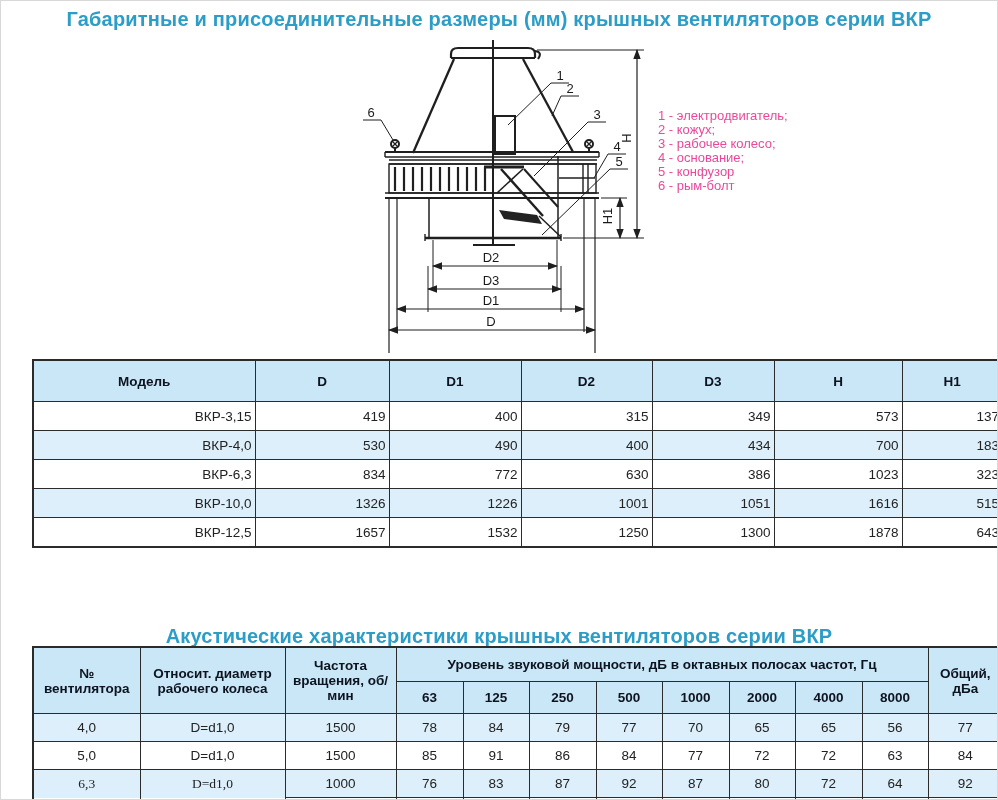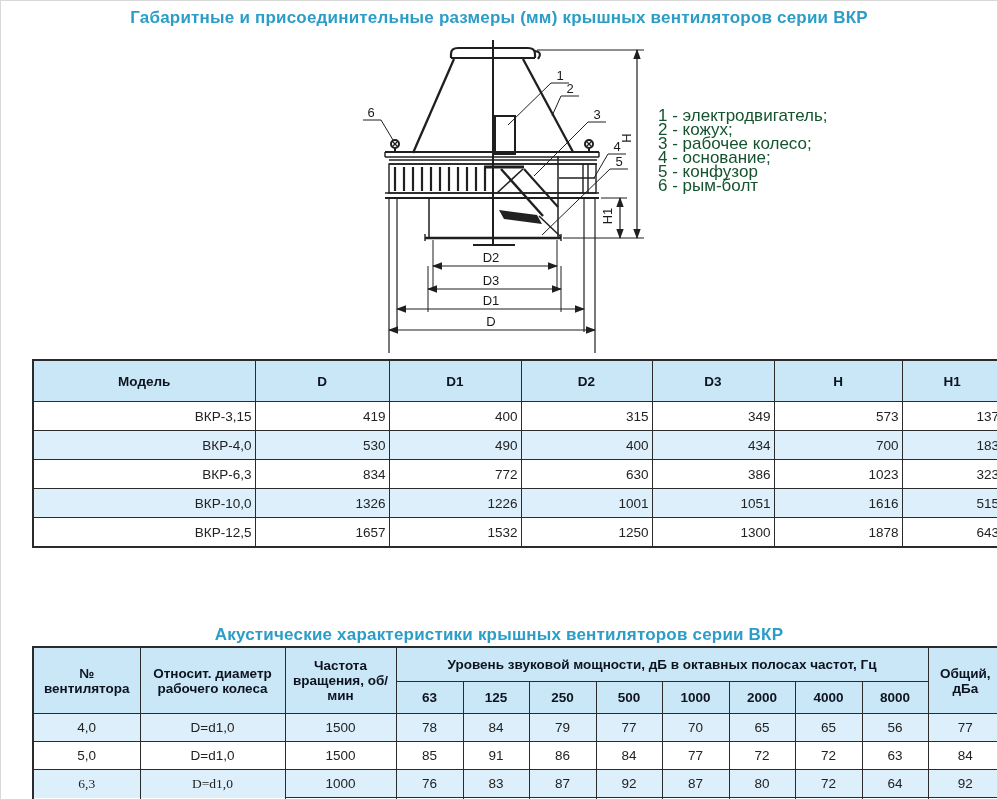"Габаритные и присоединительные размеры" .title { font-size: 17px -> 20px }
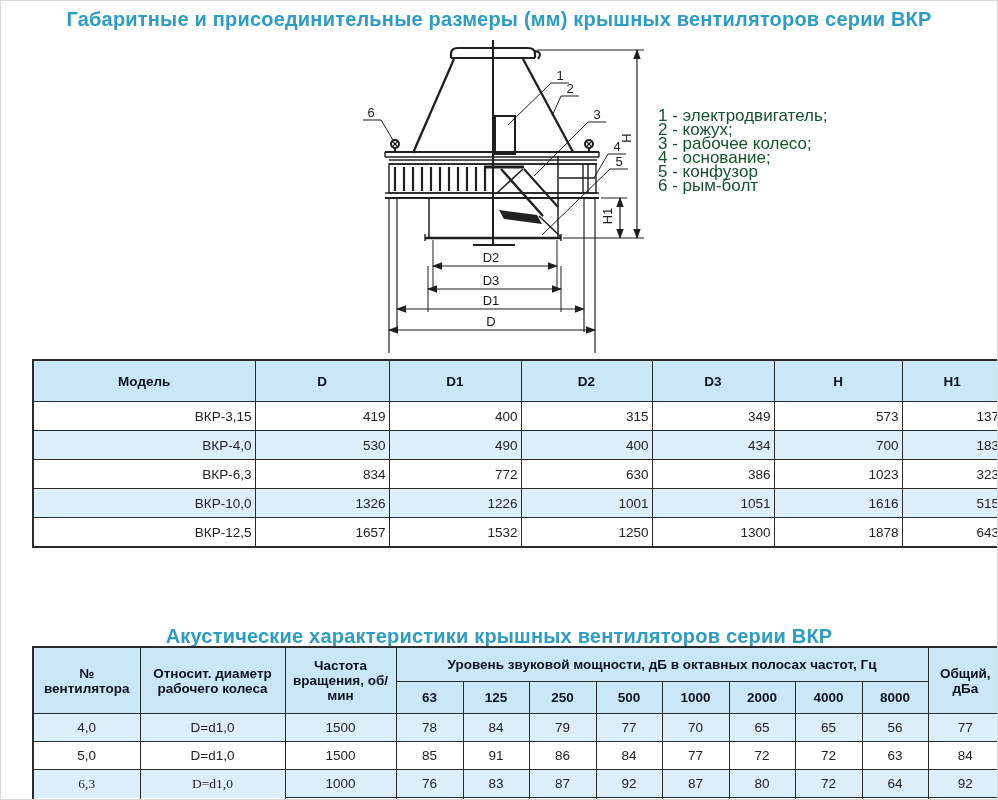"1 - электродвигатель;" .legend { color: #14532d -> #ec4899; font-size: 17px -> 13px }
